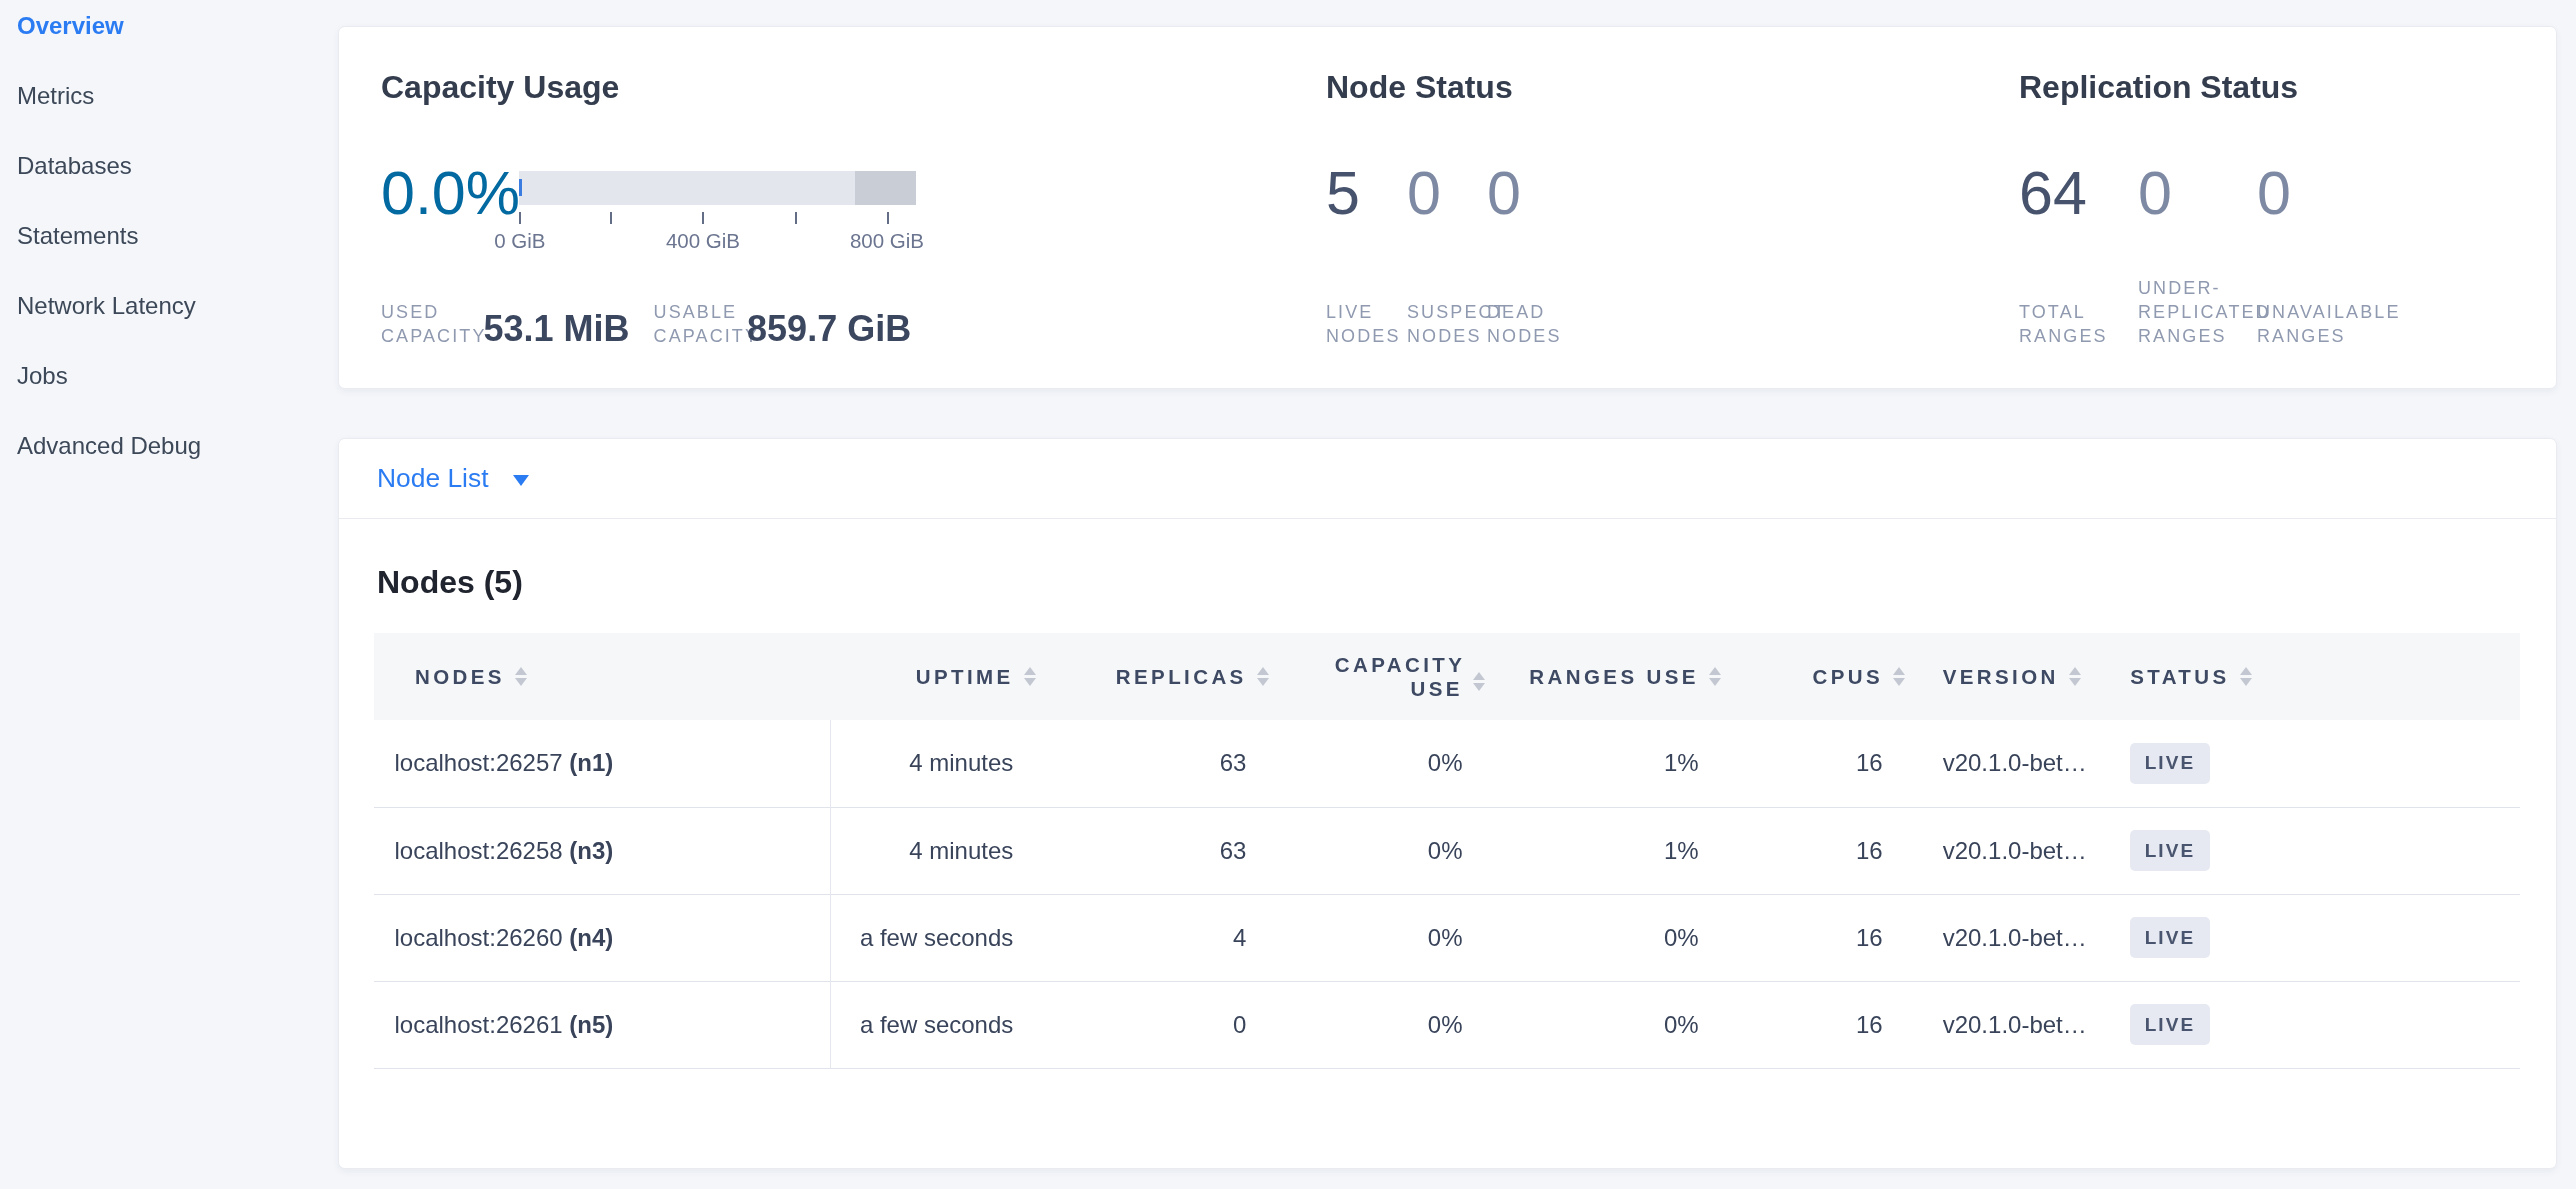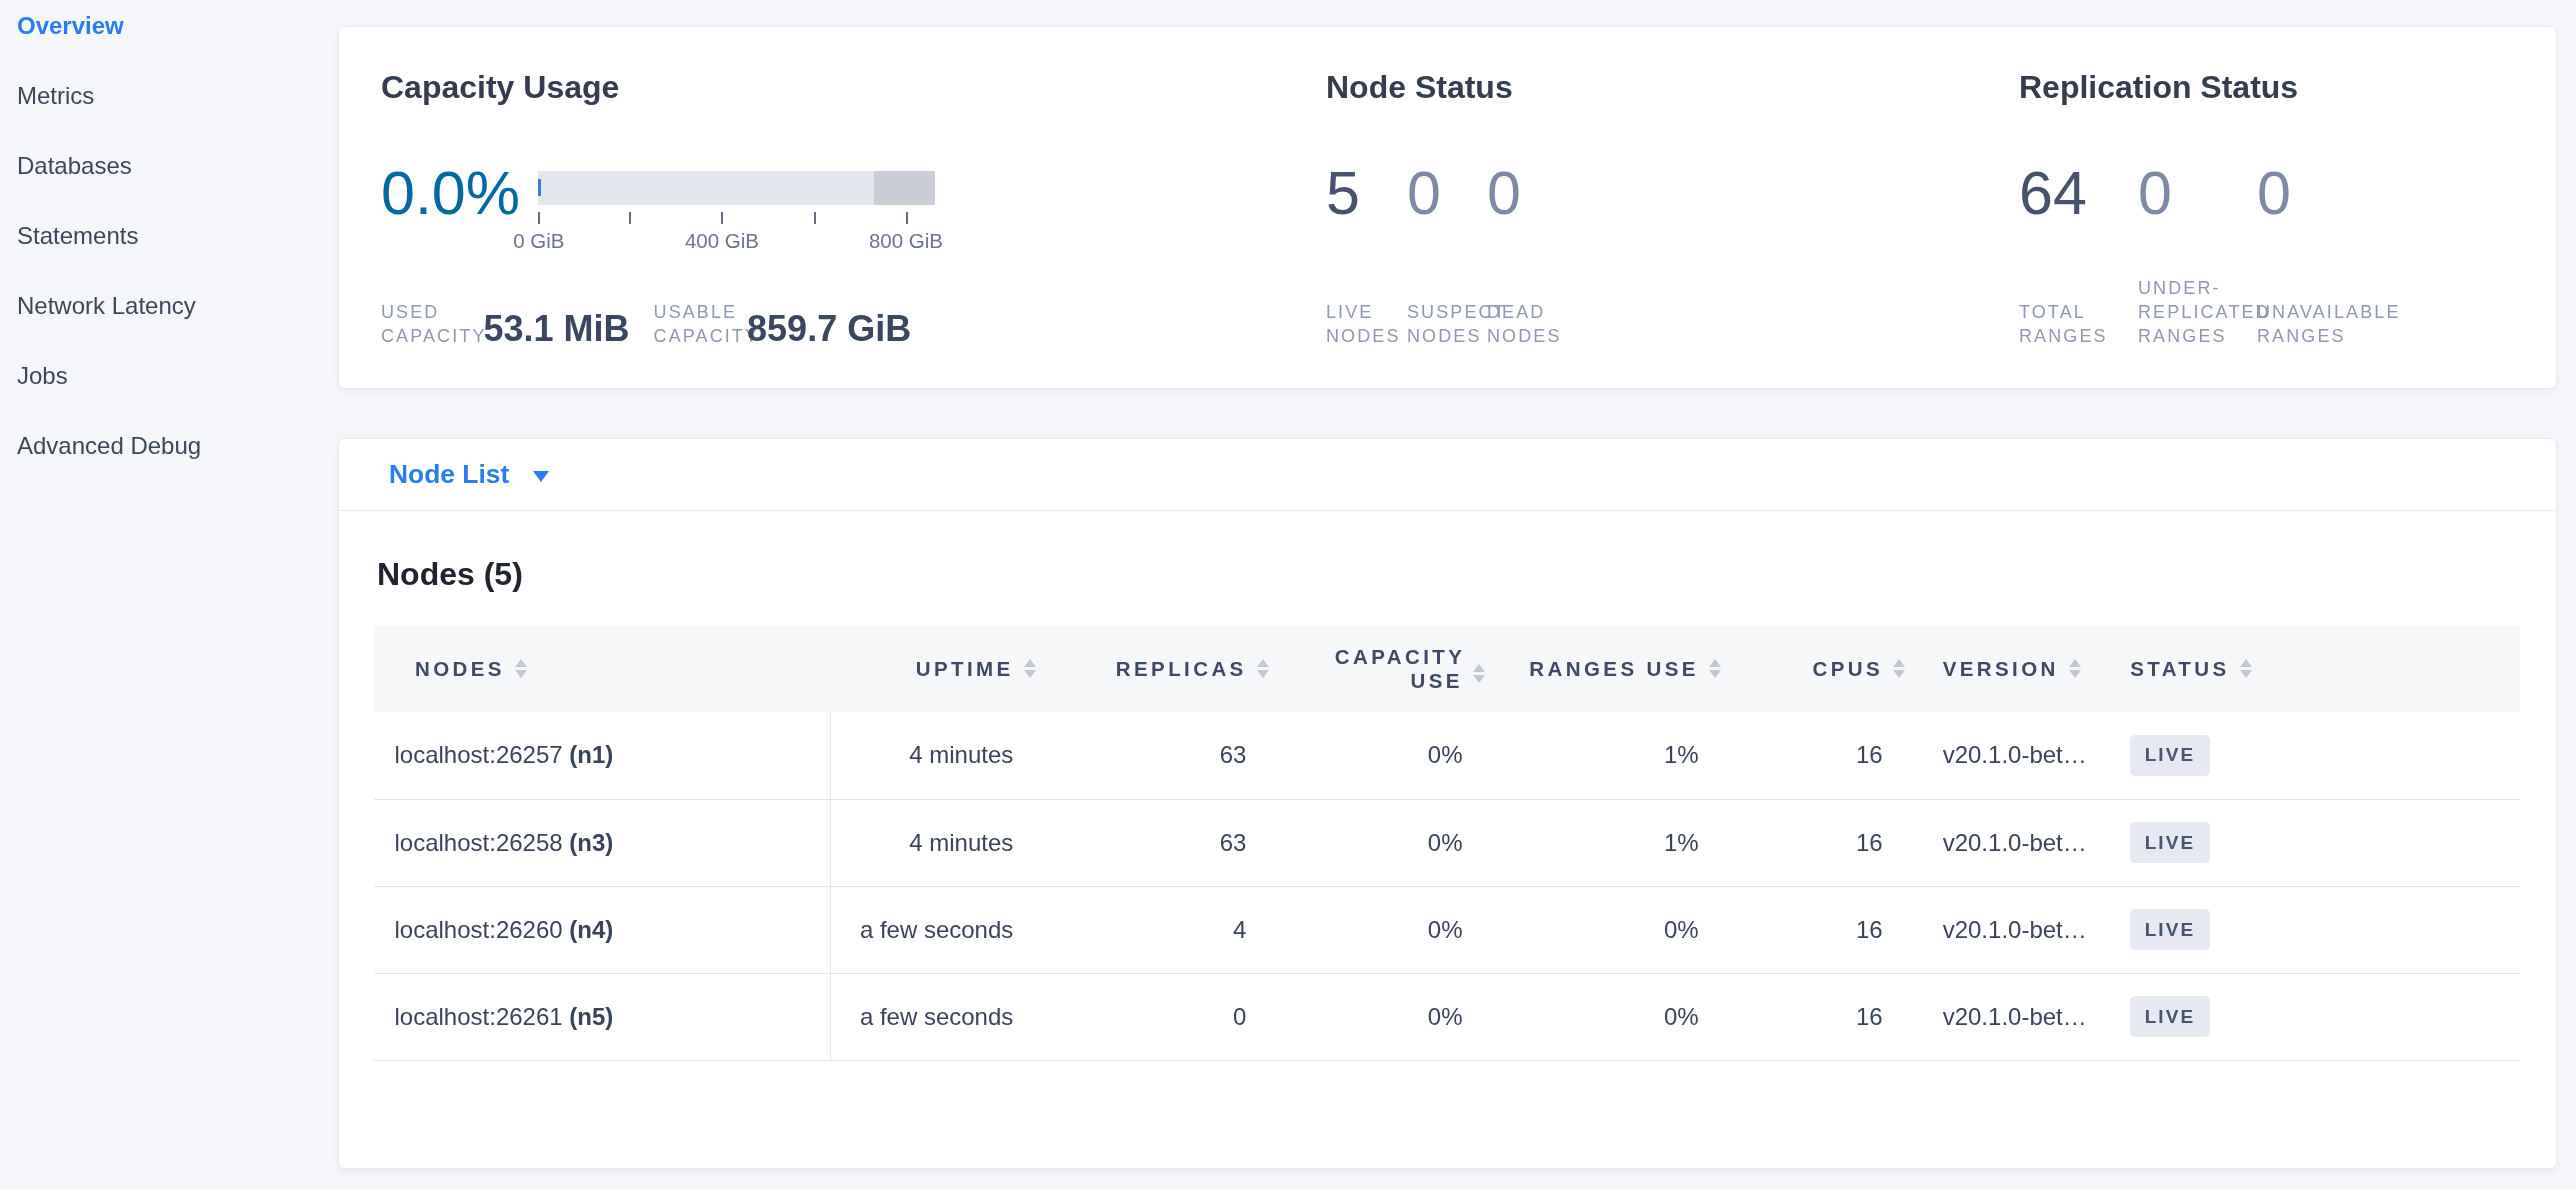"0 GiB" .bar-wrap { left: 157px -> 138px }
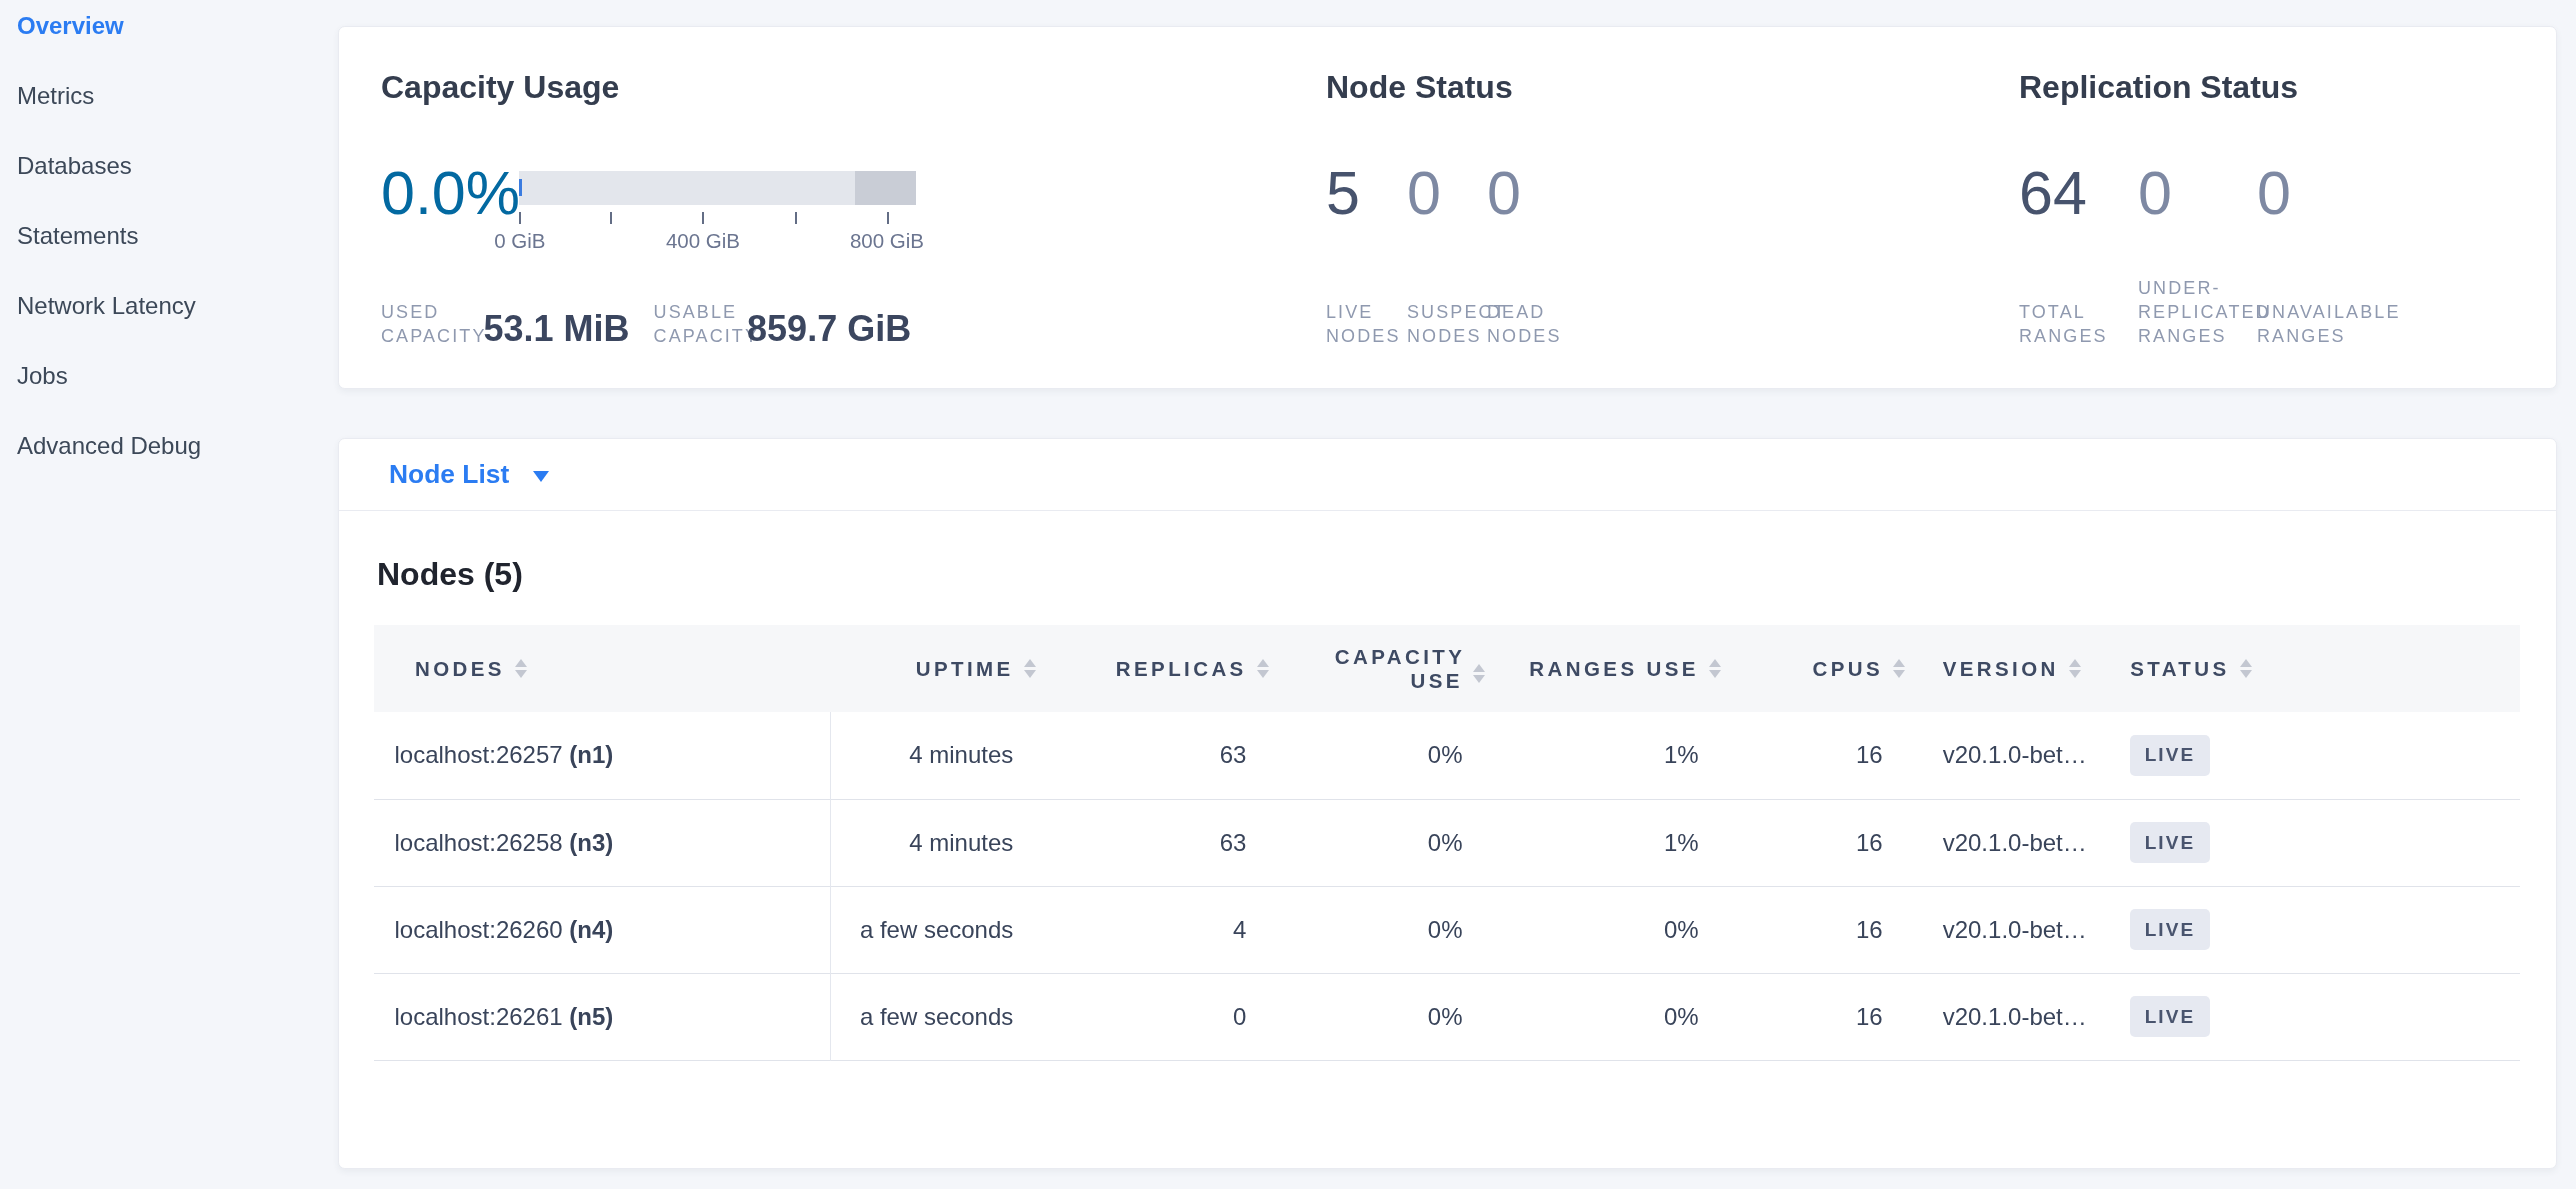"Node List" .nl-header { font-weight: bold -> none; height: 72px -> 80px; padding-left: 50px -> 38px }
